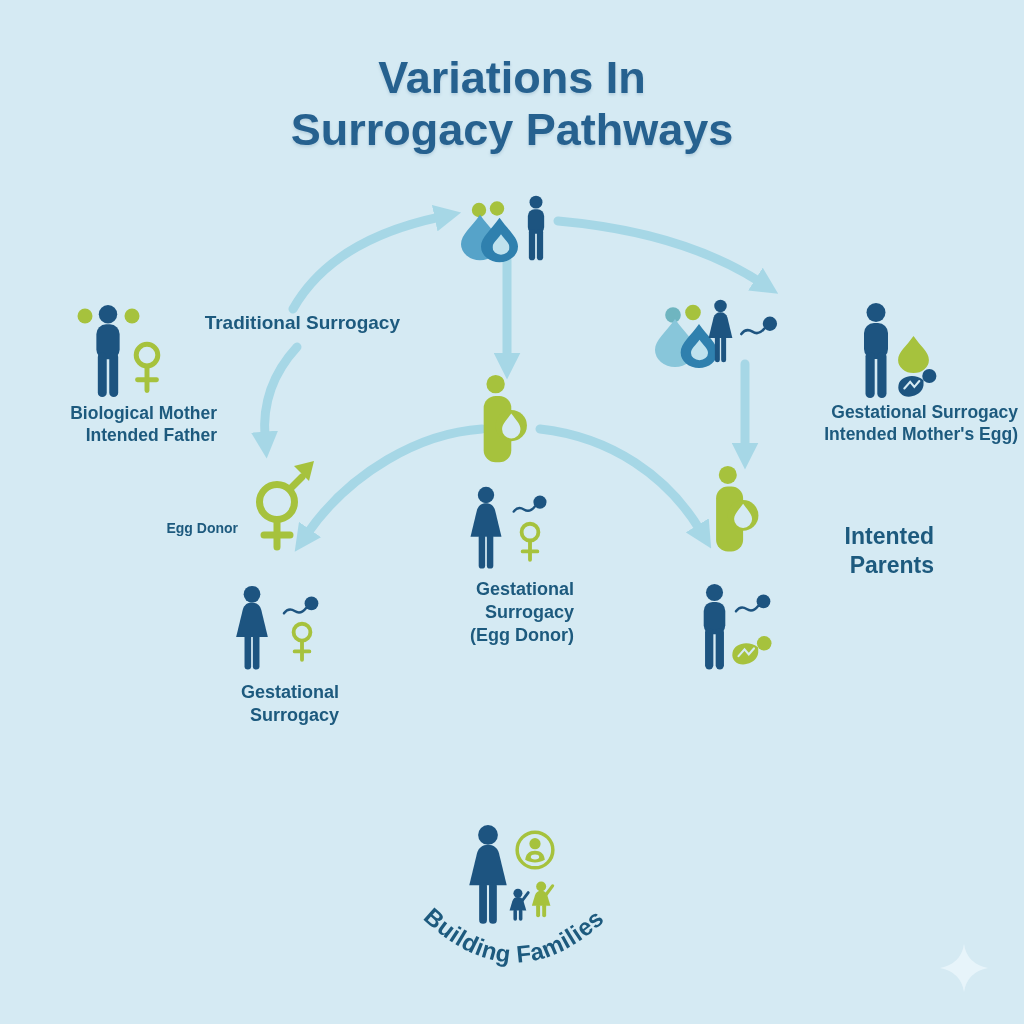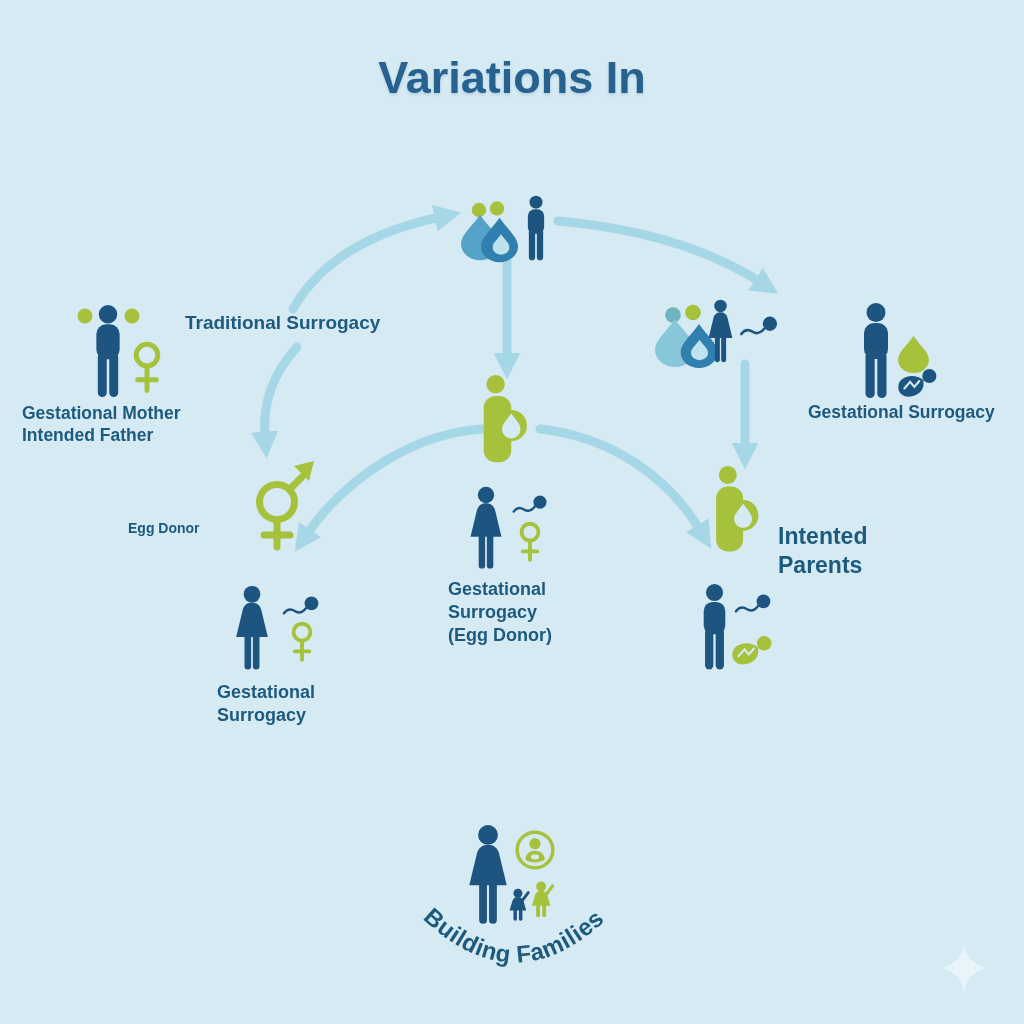"Surrogacy Pathways" div { html: none -> <div>Surrogacy Pathways</div> }
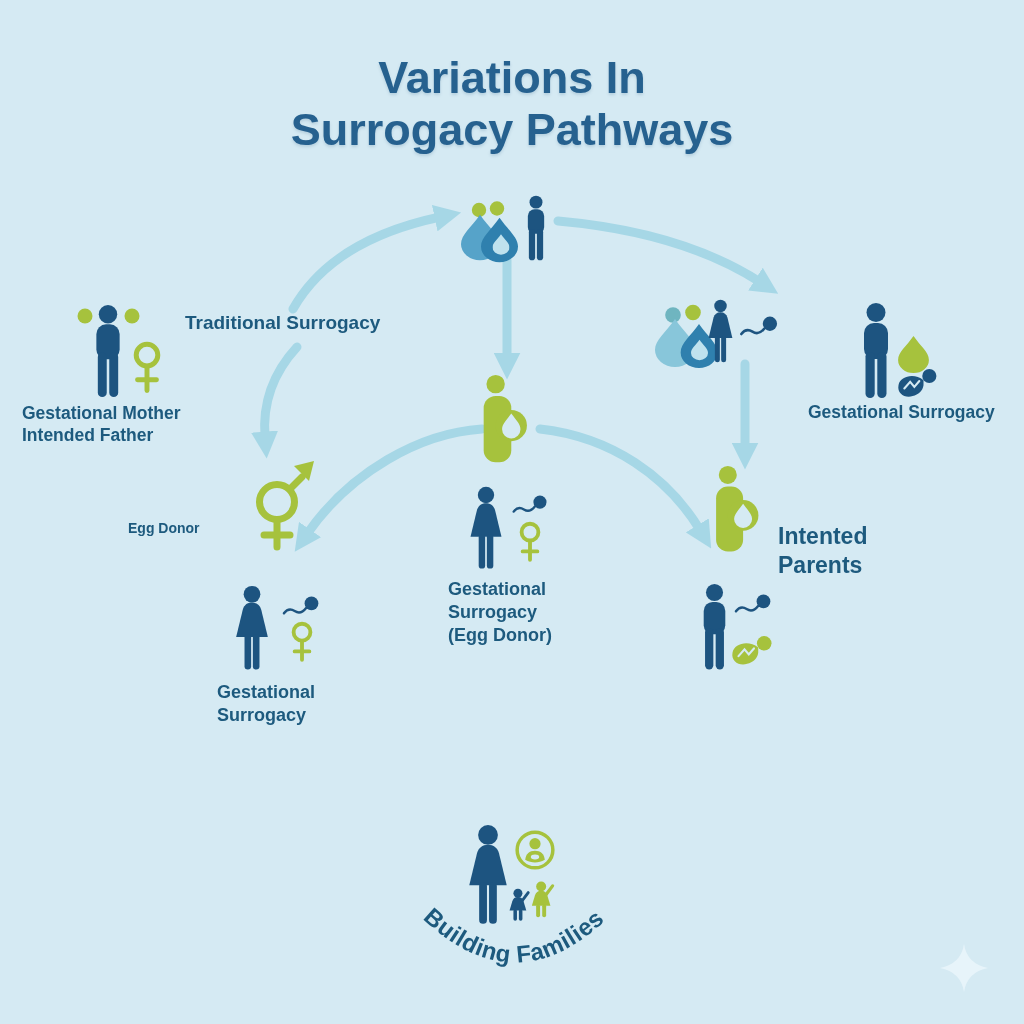"Traditional Surrogacy" .lbl { text-align: left -> right }
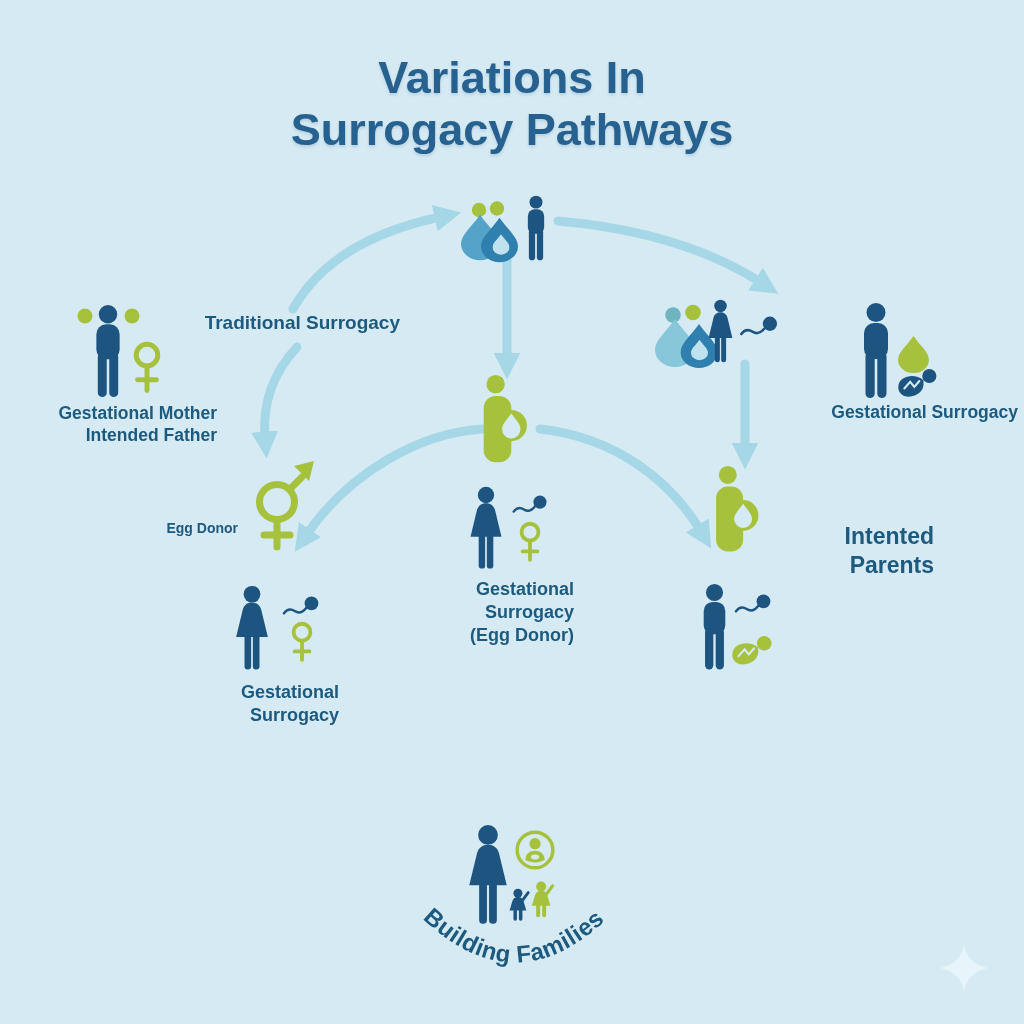"Gestational Mother" span { text: Gestational -> Biological }
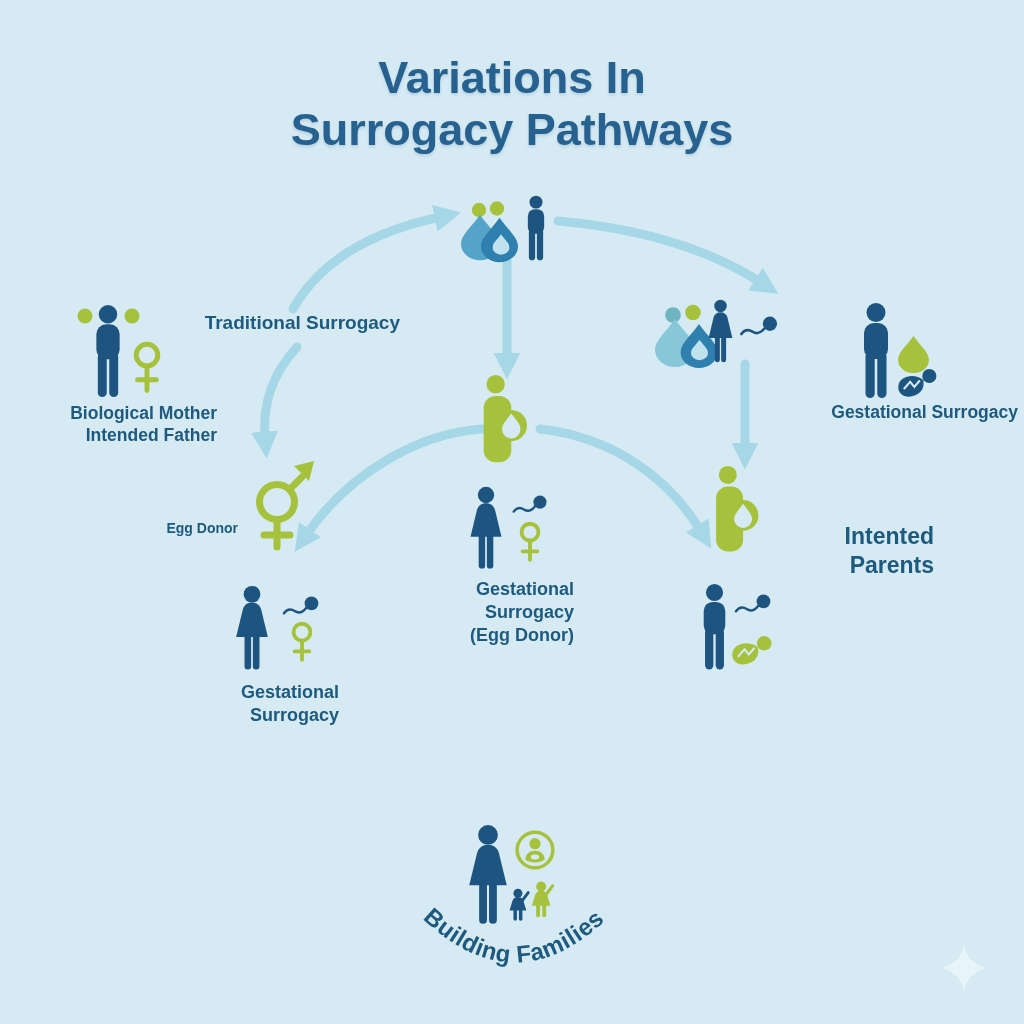"Intended Mother's Egg)" span { html: none -> <span>Intended Mother's Egg)</span> }
